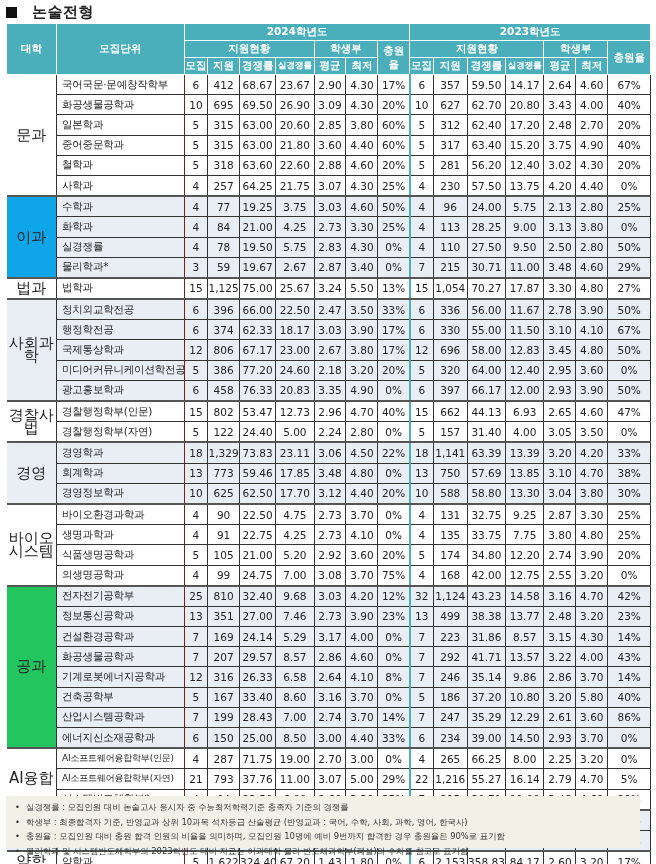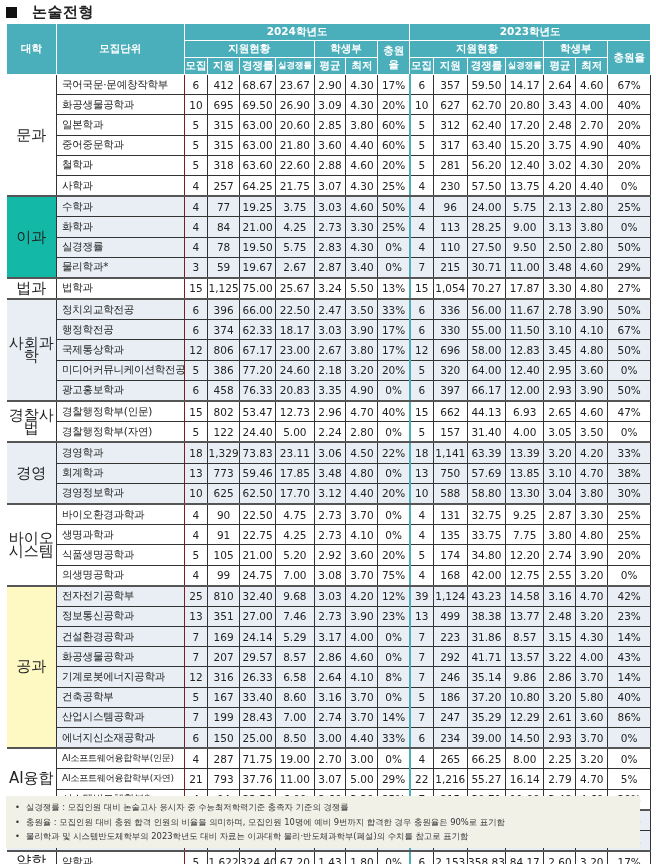"이과" td.college { background: #14b8a6 -> #0ea5e9 }
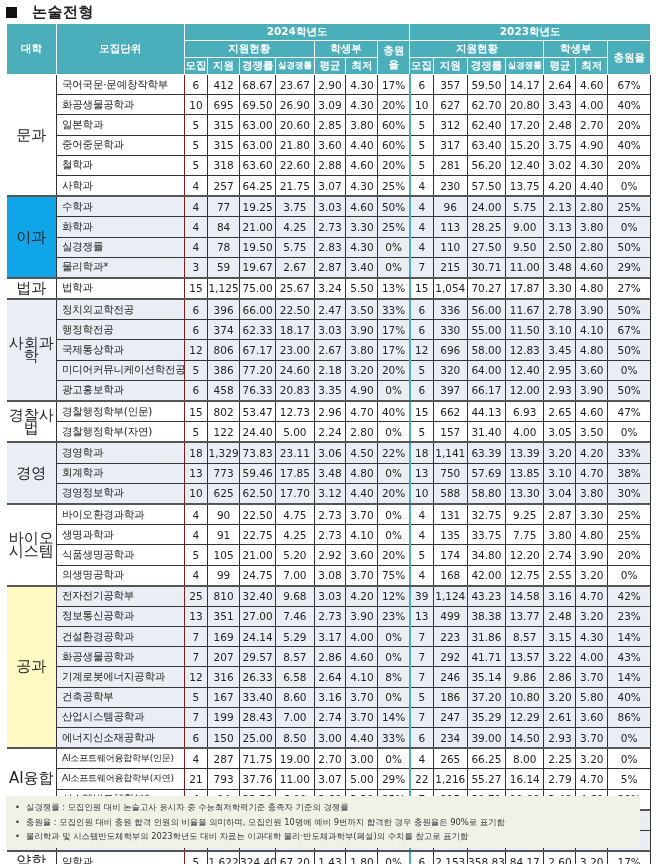"39" td.sep { text: 39 -> 32 }
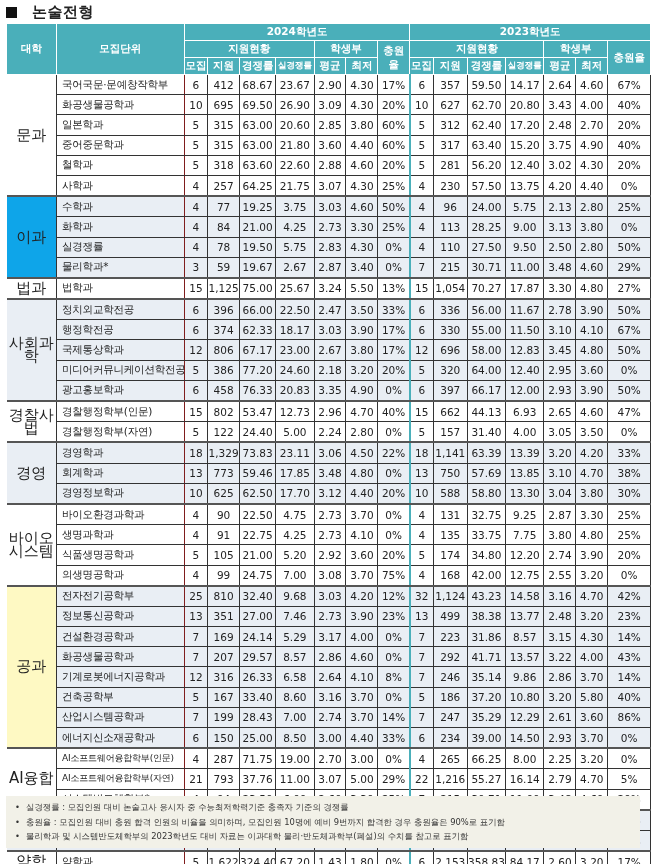"공과" td.college { background: #fef9c3 -> #22c55e }
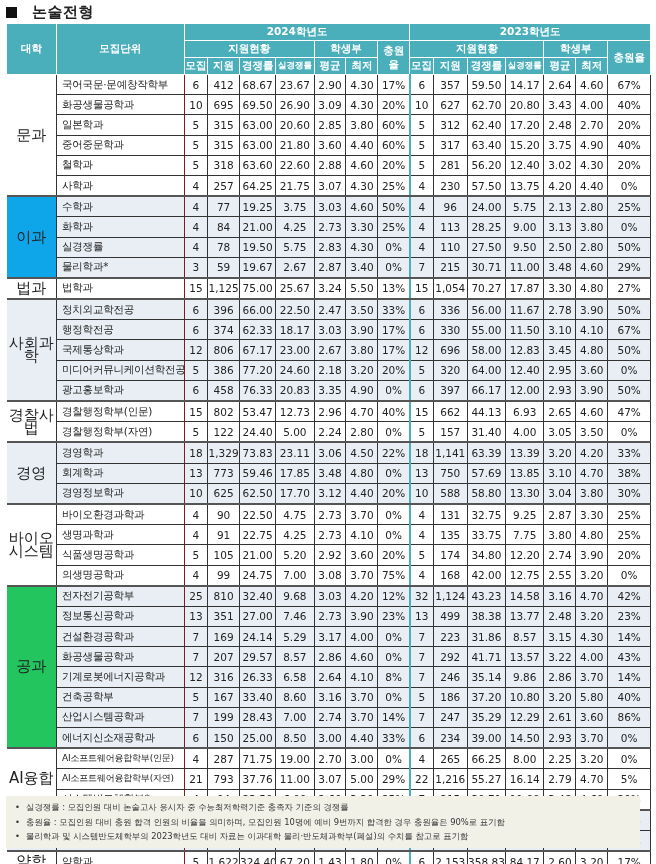"학생부 : 최종합격자 기준, 반영교과" li { html: none -> <li>학생부 : 최종합격자 기준, 반영교과 상위 10과목 석차등급 산술평균 (반영교과 : 국어, 수학, 사회, 과학, 영어, 한국사)</li> }
